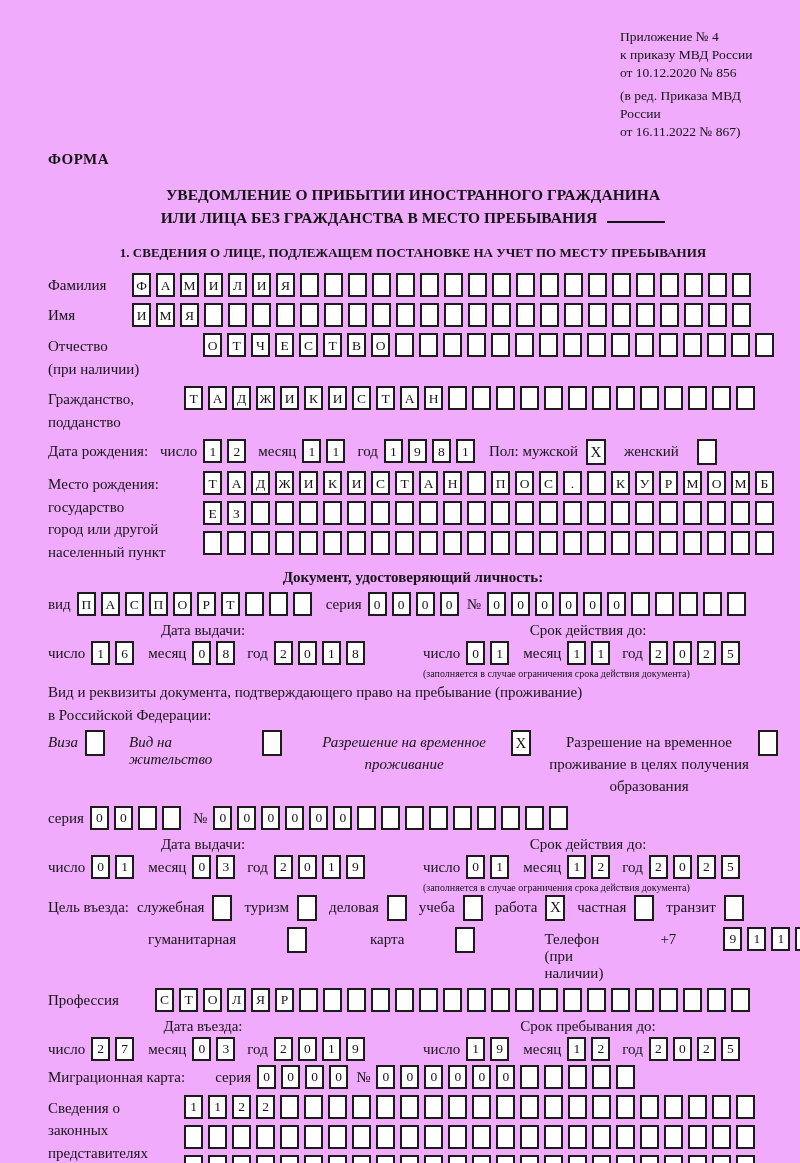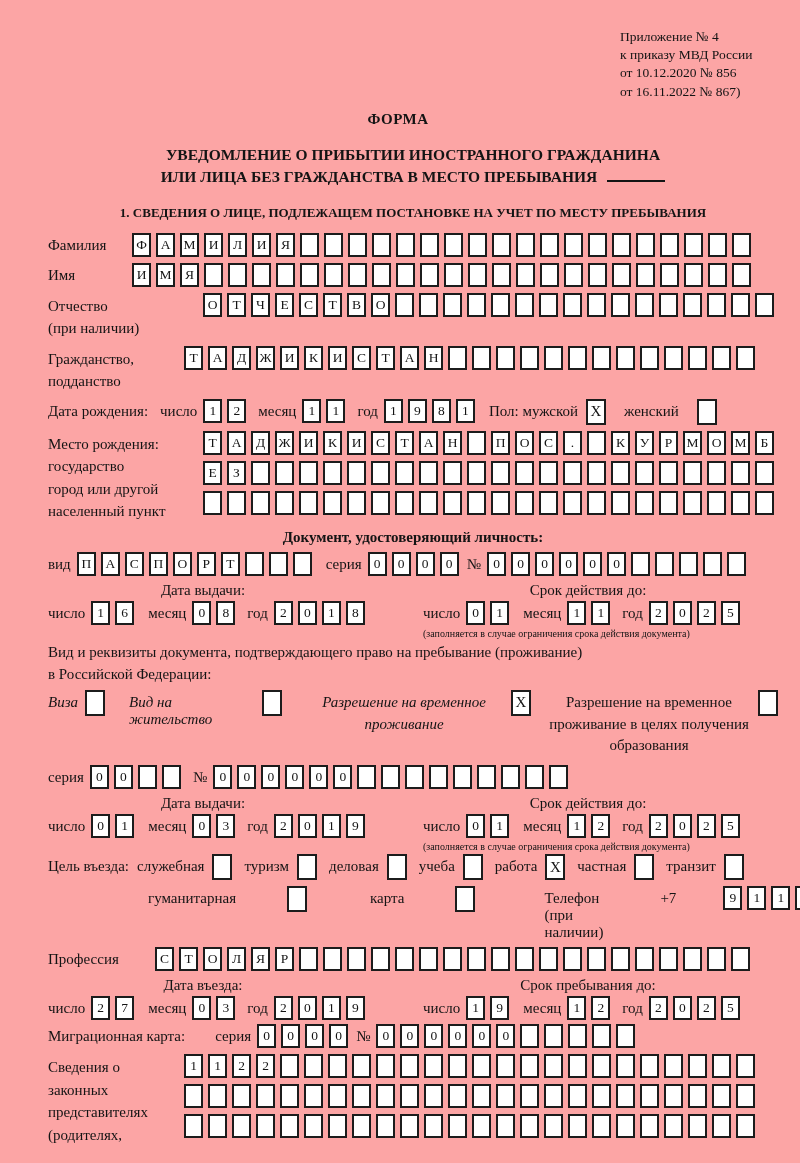"Приложение № 4" .page { background: #fca5a5 -> #f0abfc }
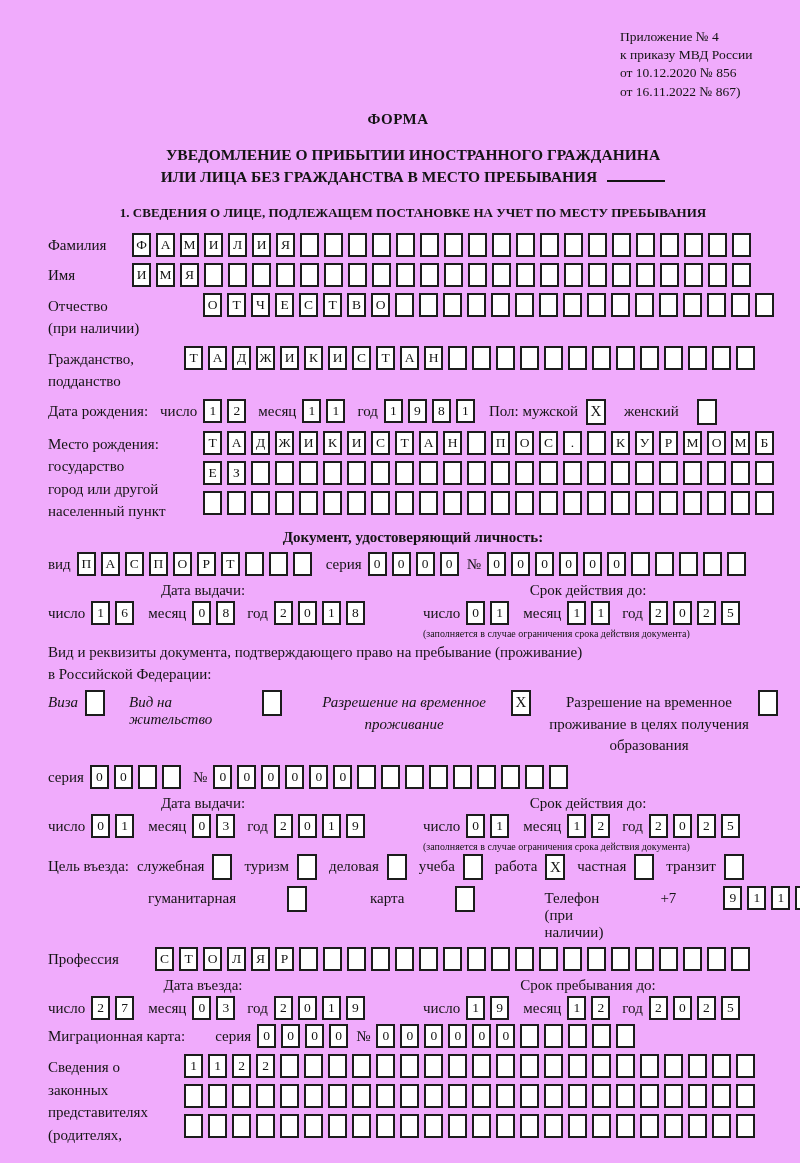"(в ред. Приказа МВД России" div.sub { html: none -> <div>(в ред. Приказа МВД России</div> }
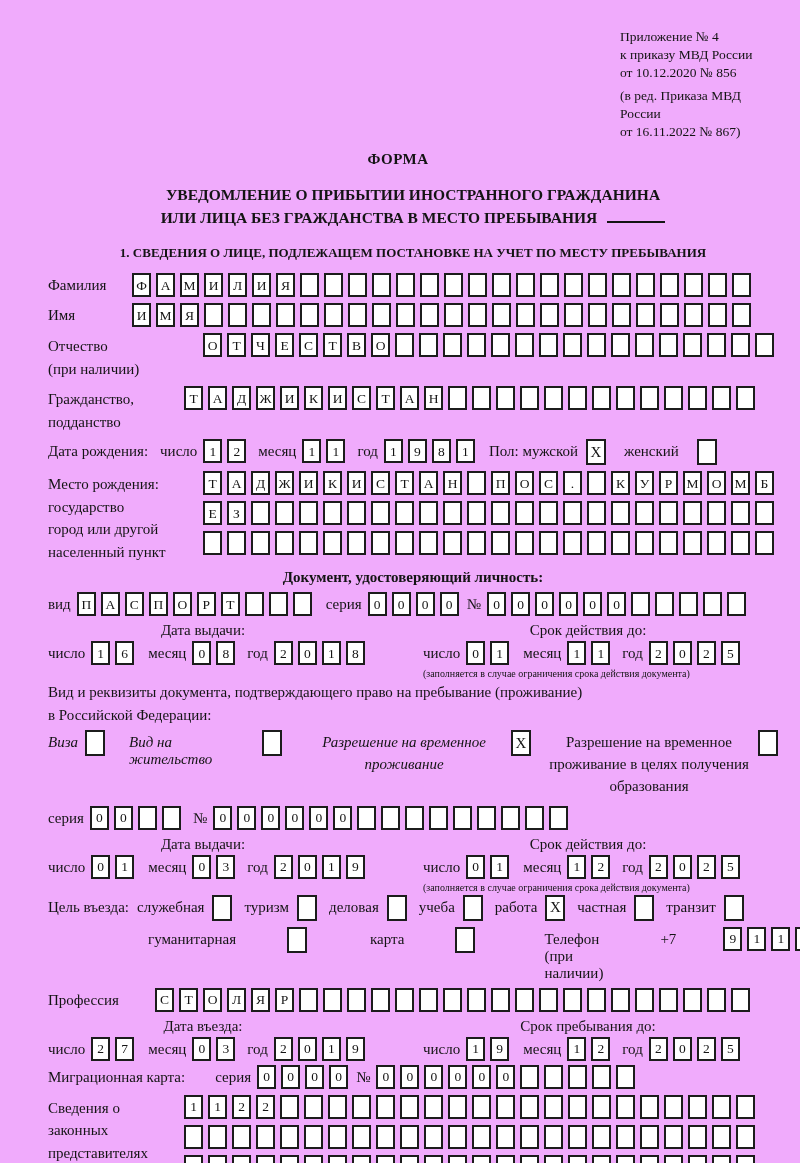"ФОРМА" .forma { text-align: center -> left }
